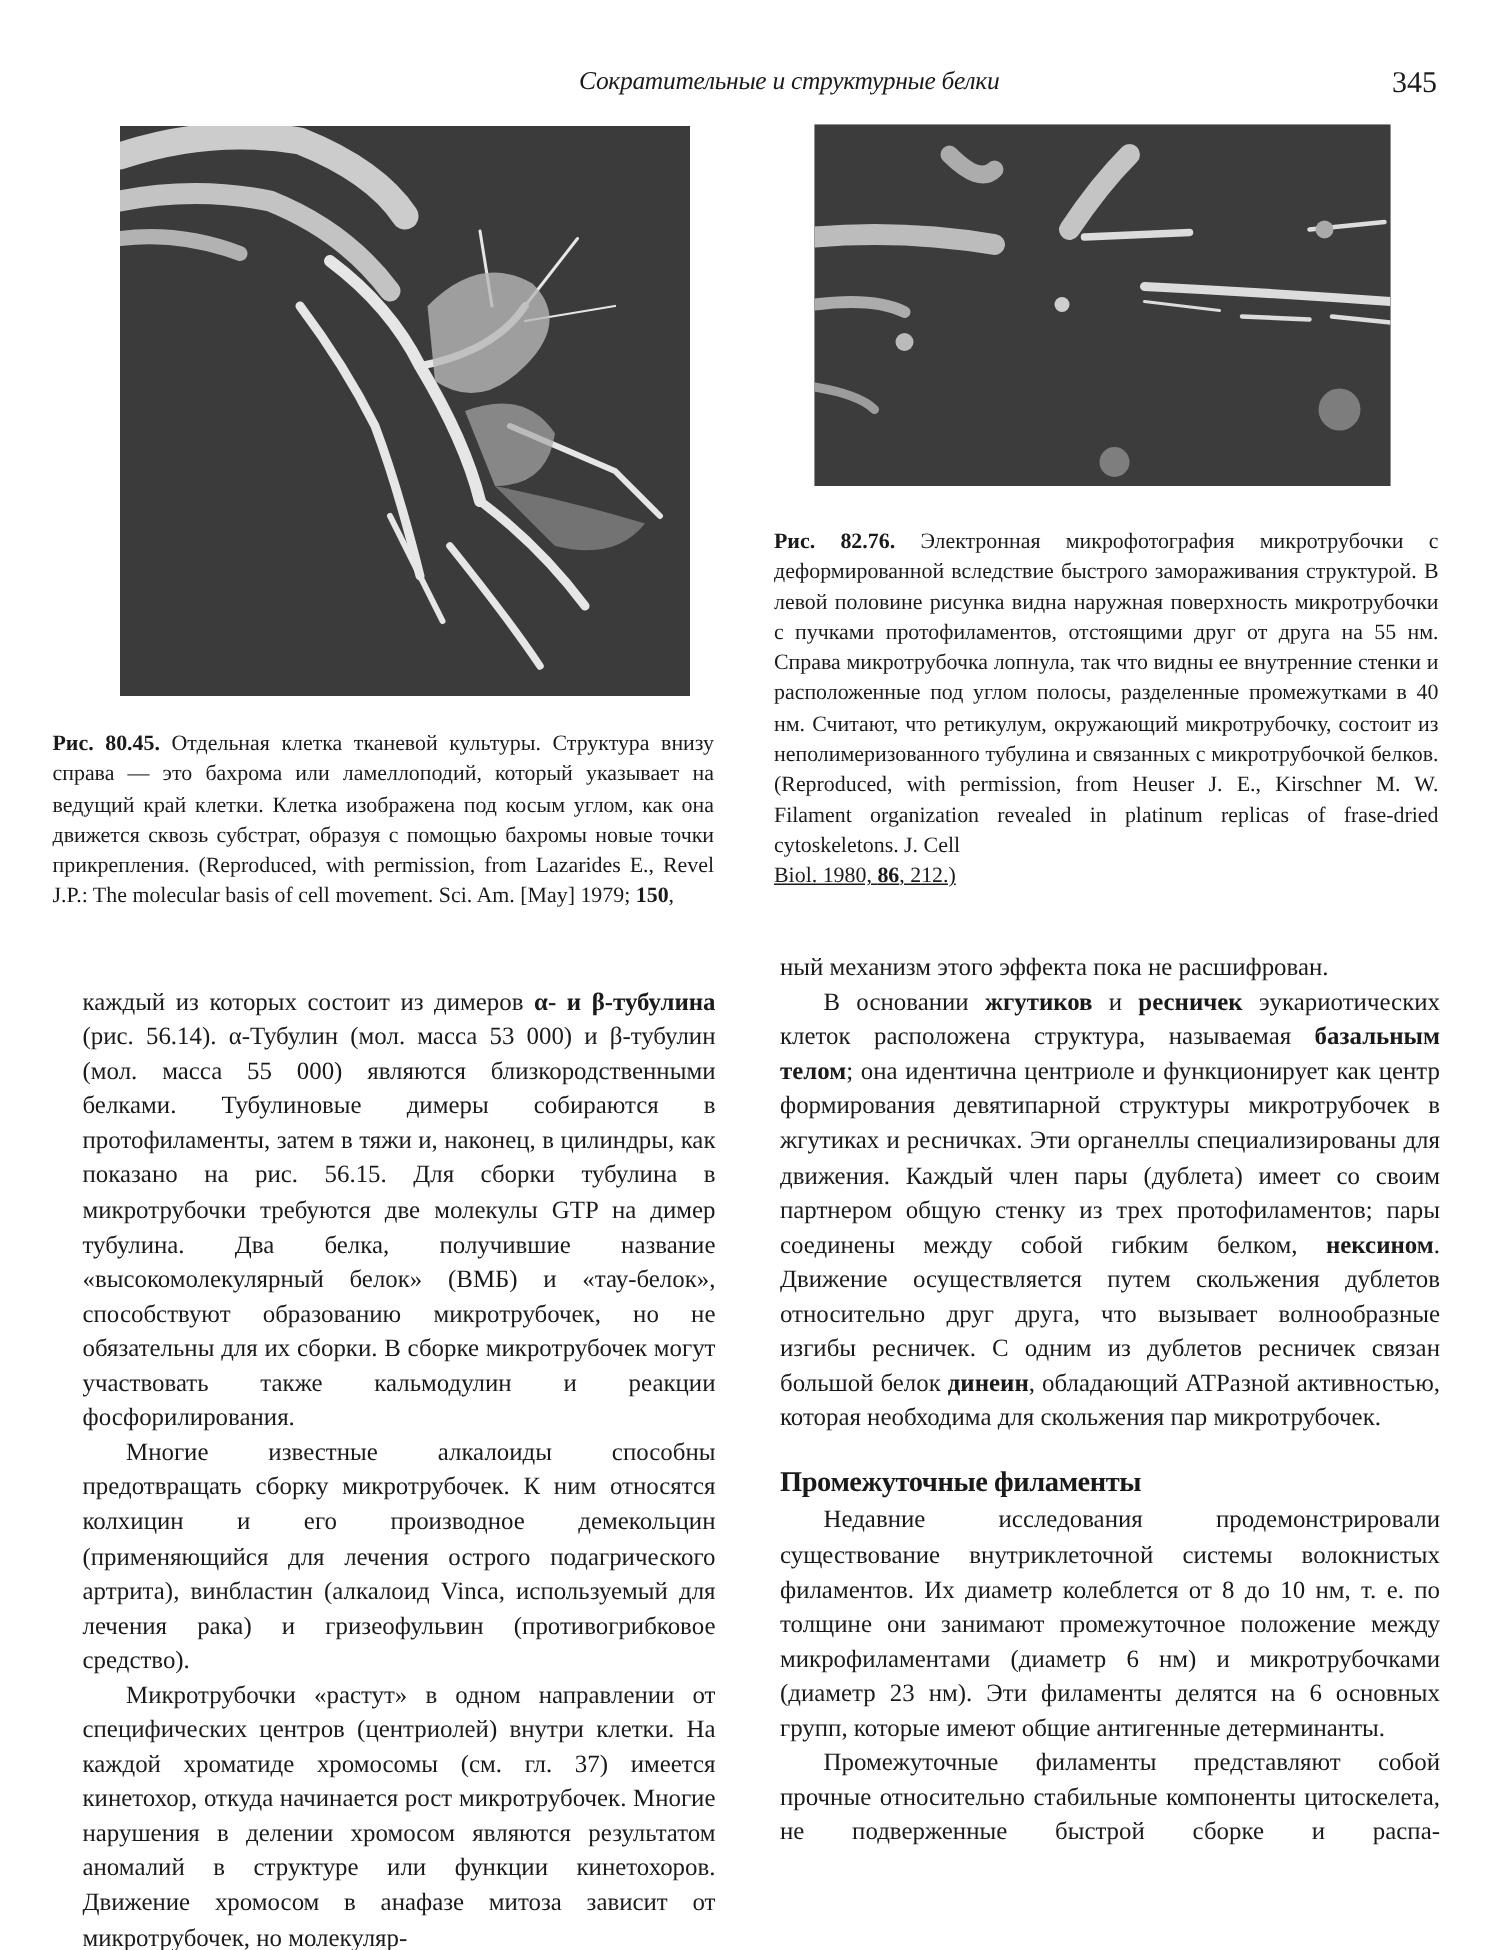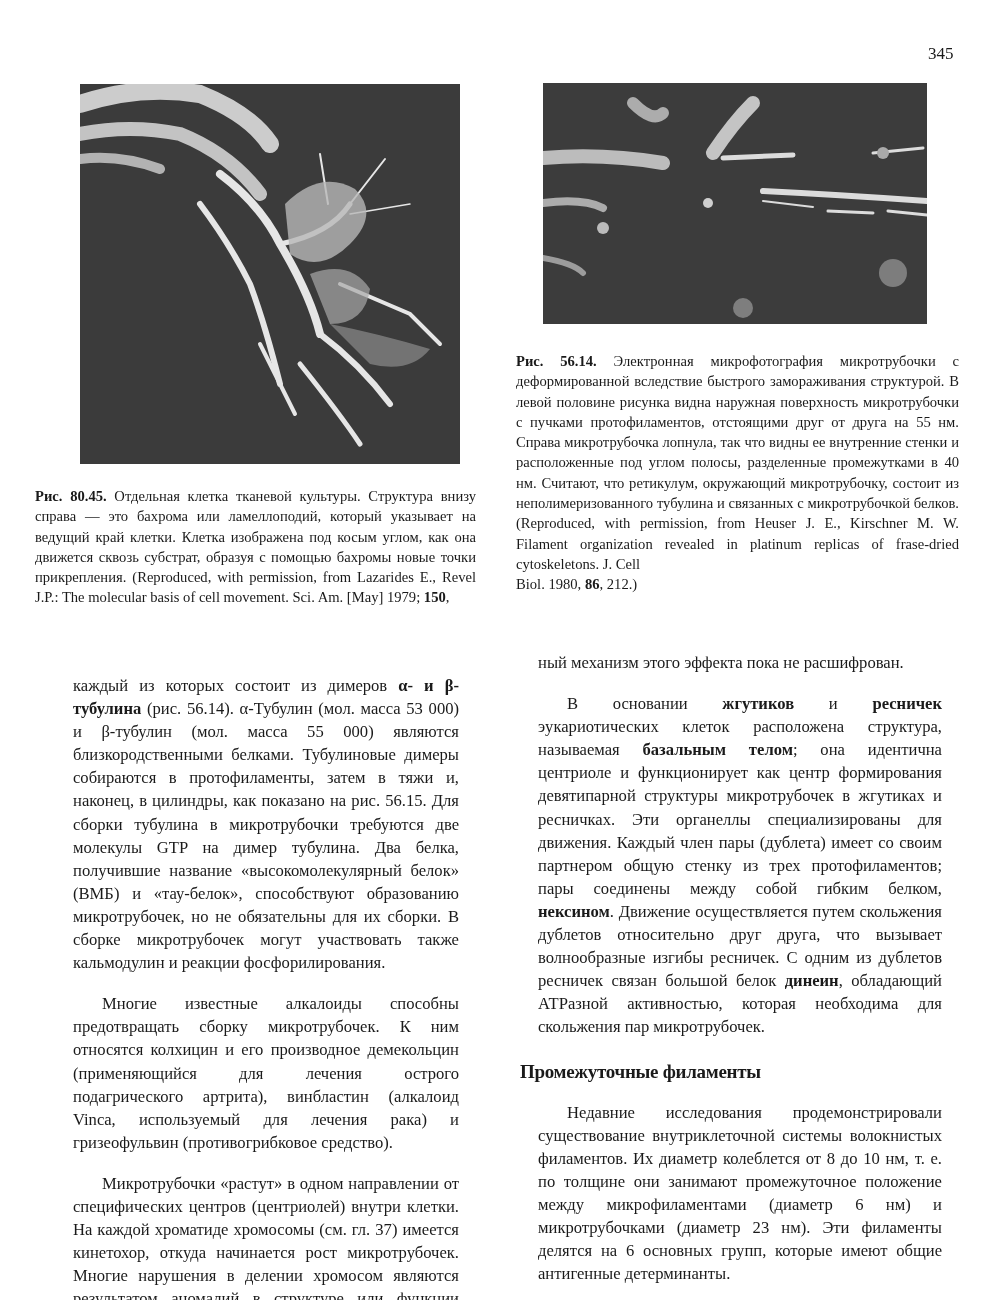"Сократительные и структурные белки" span.running-title { html: none -> <span>Сократительные и структурные белки</span> }
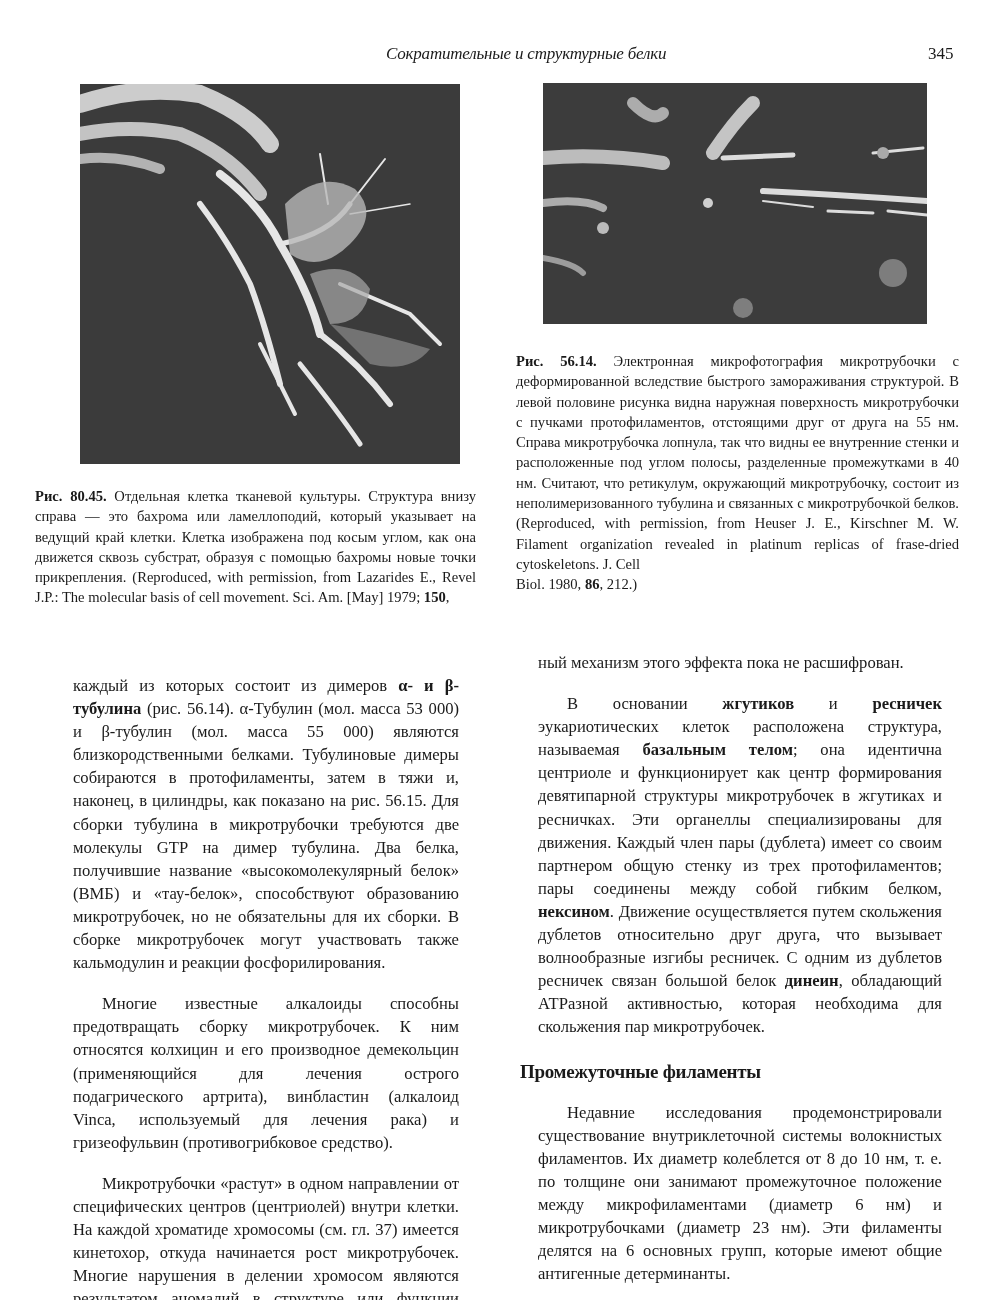"345" .page-number { font-size: 17px -> 20px }
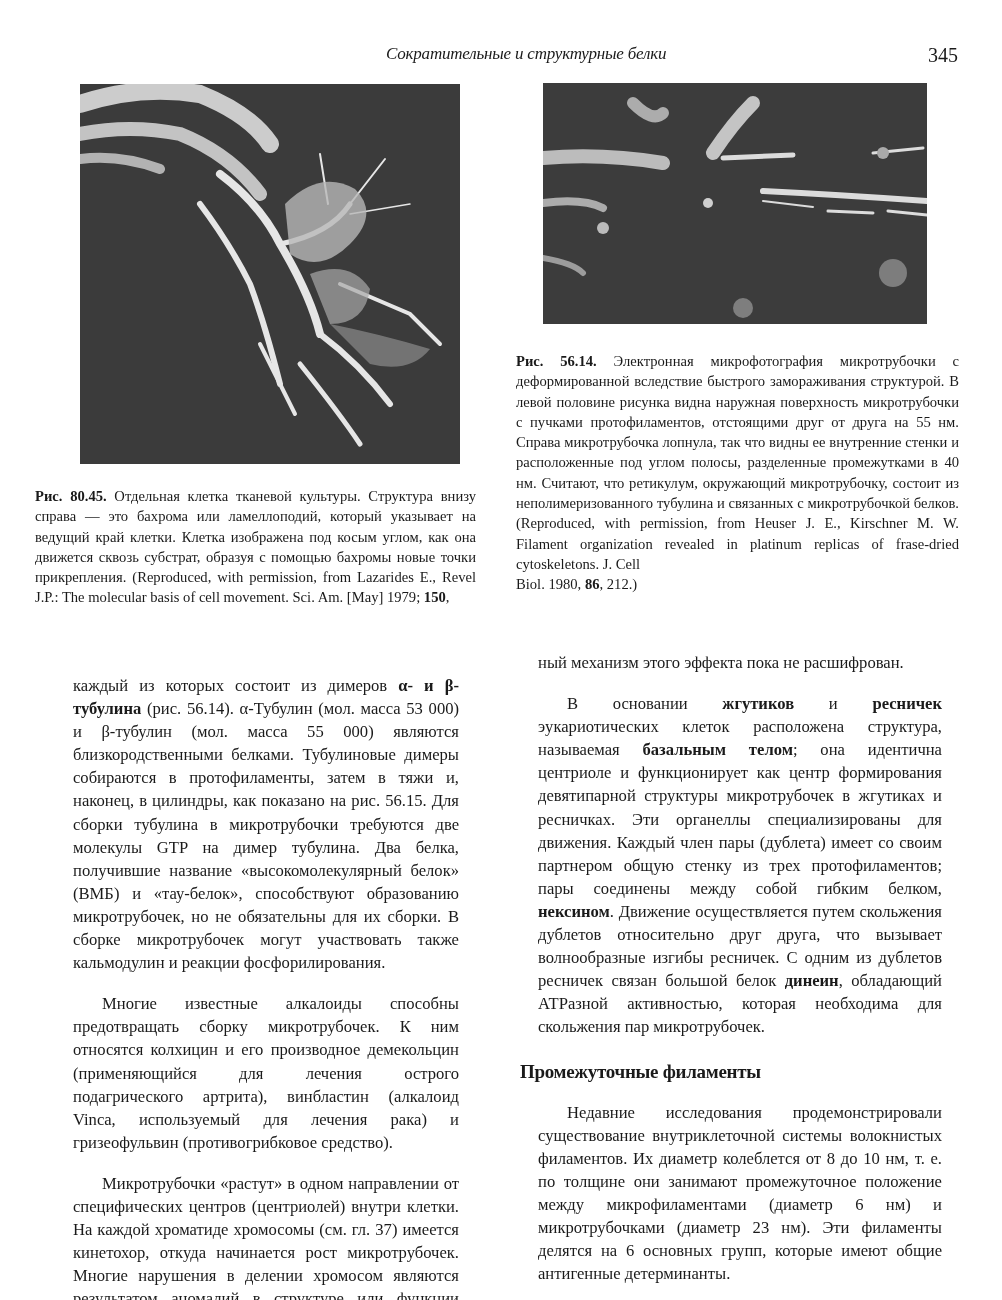"Рис. 56.14." span.lbl { text: 56.14 -> 82.76 }
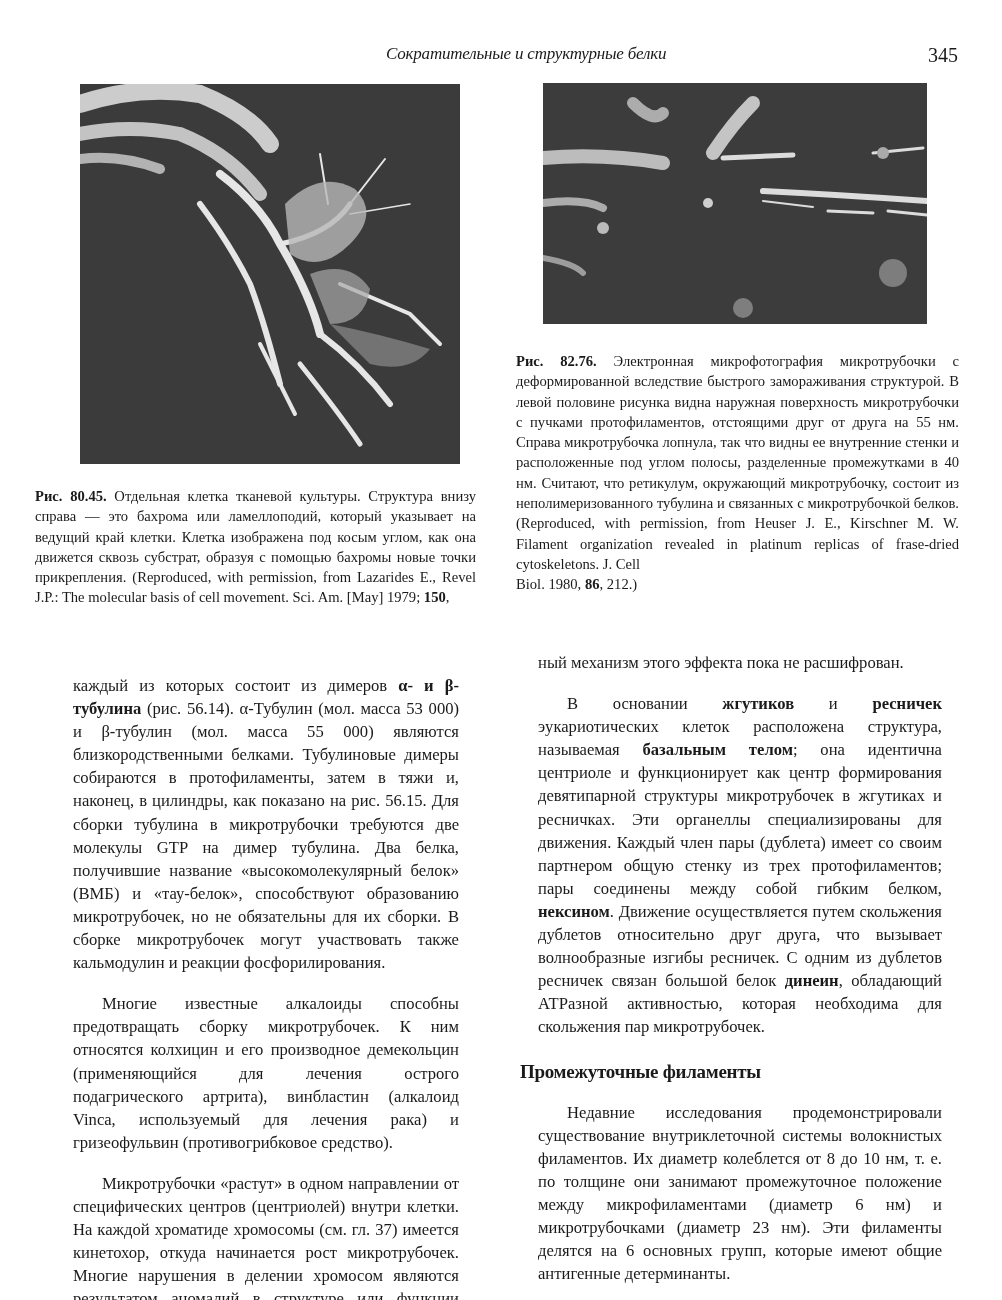"Biol. 1980, 86, 212.)" .caption .tail { text-decoration: none -> underline }
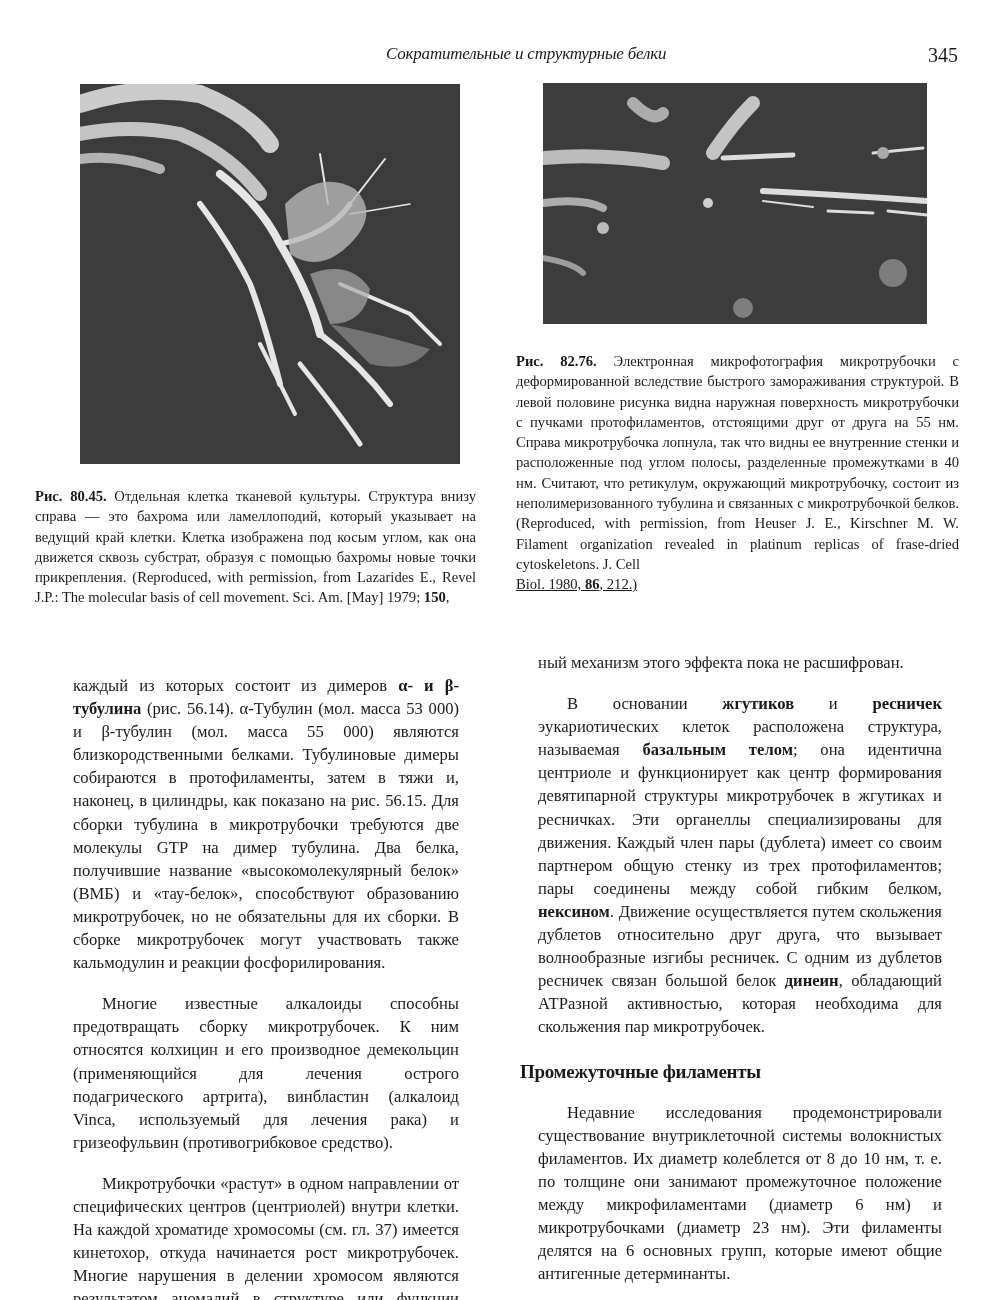"ный механизм этого эффекта пока" .col p { margin: 18px -> 0 }
